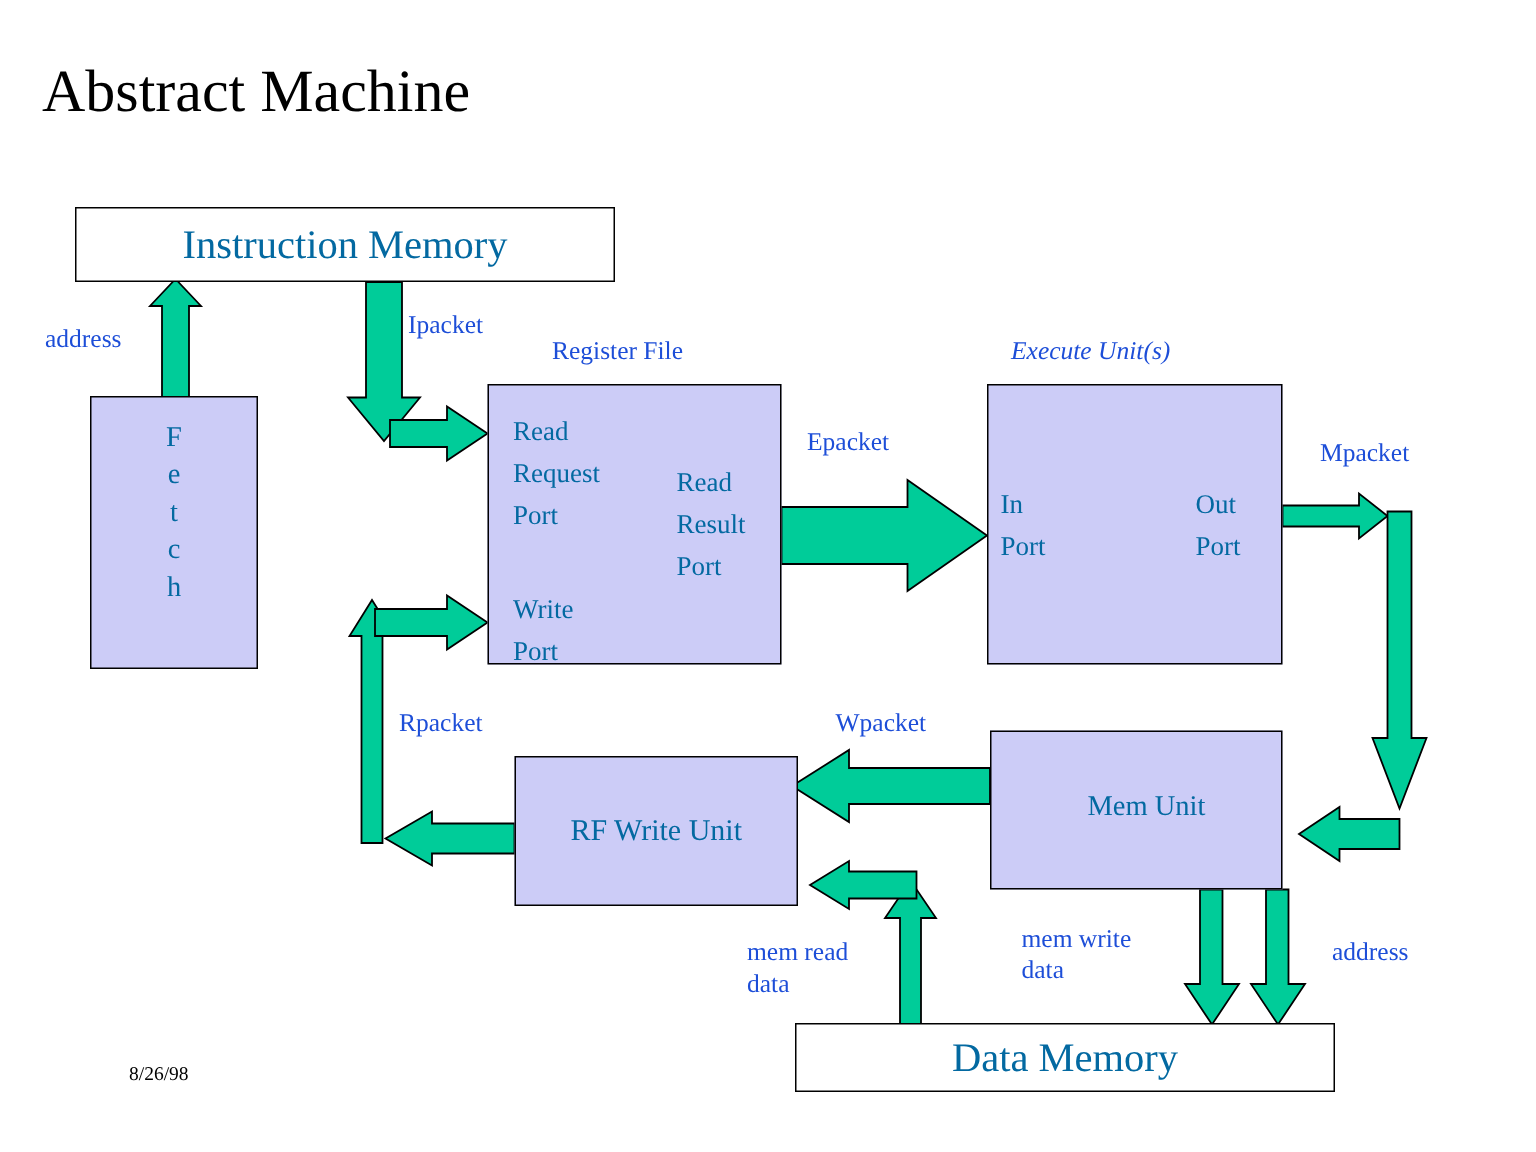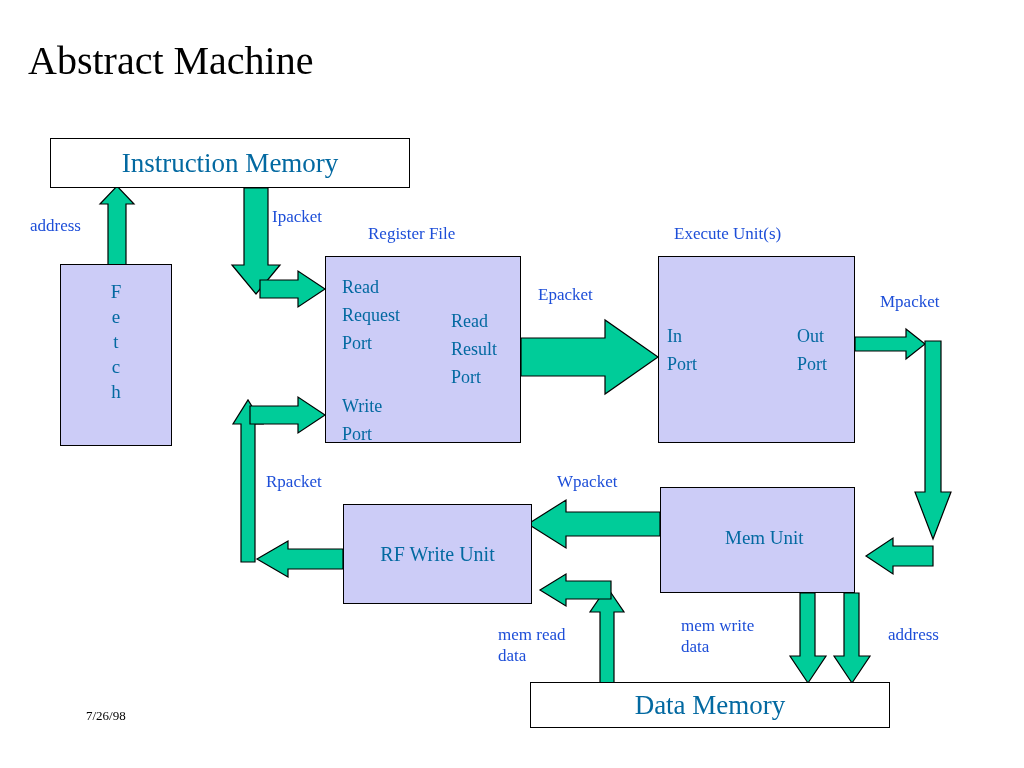"Execute Unit(s)" div.lbl { font-style: none -> italic }
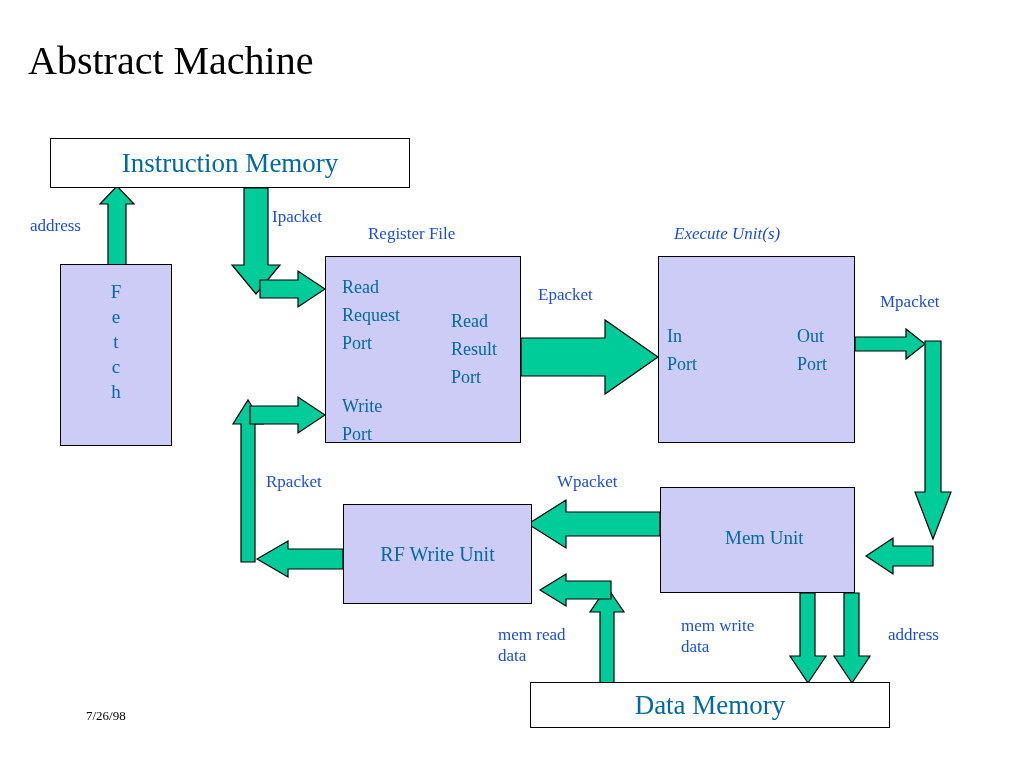"7/26/98" div.date-stamp { text: 7/26/98 -> 8/26/98 }
